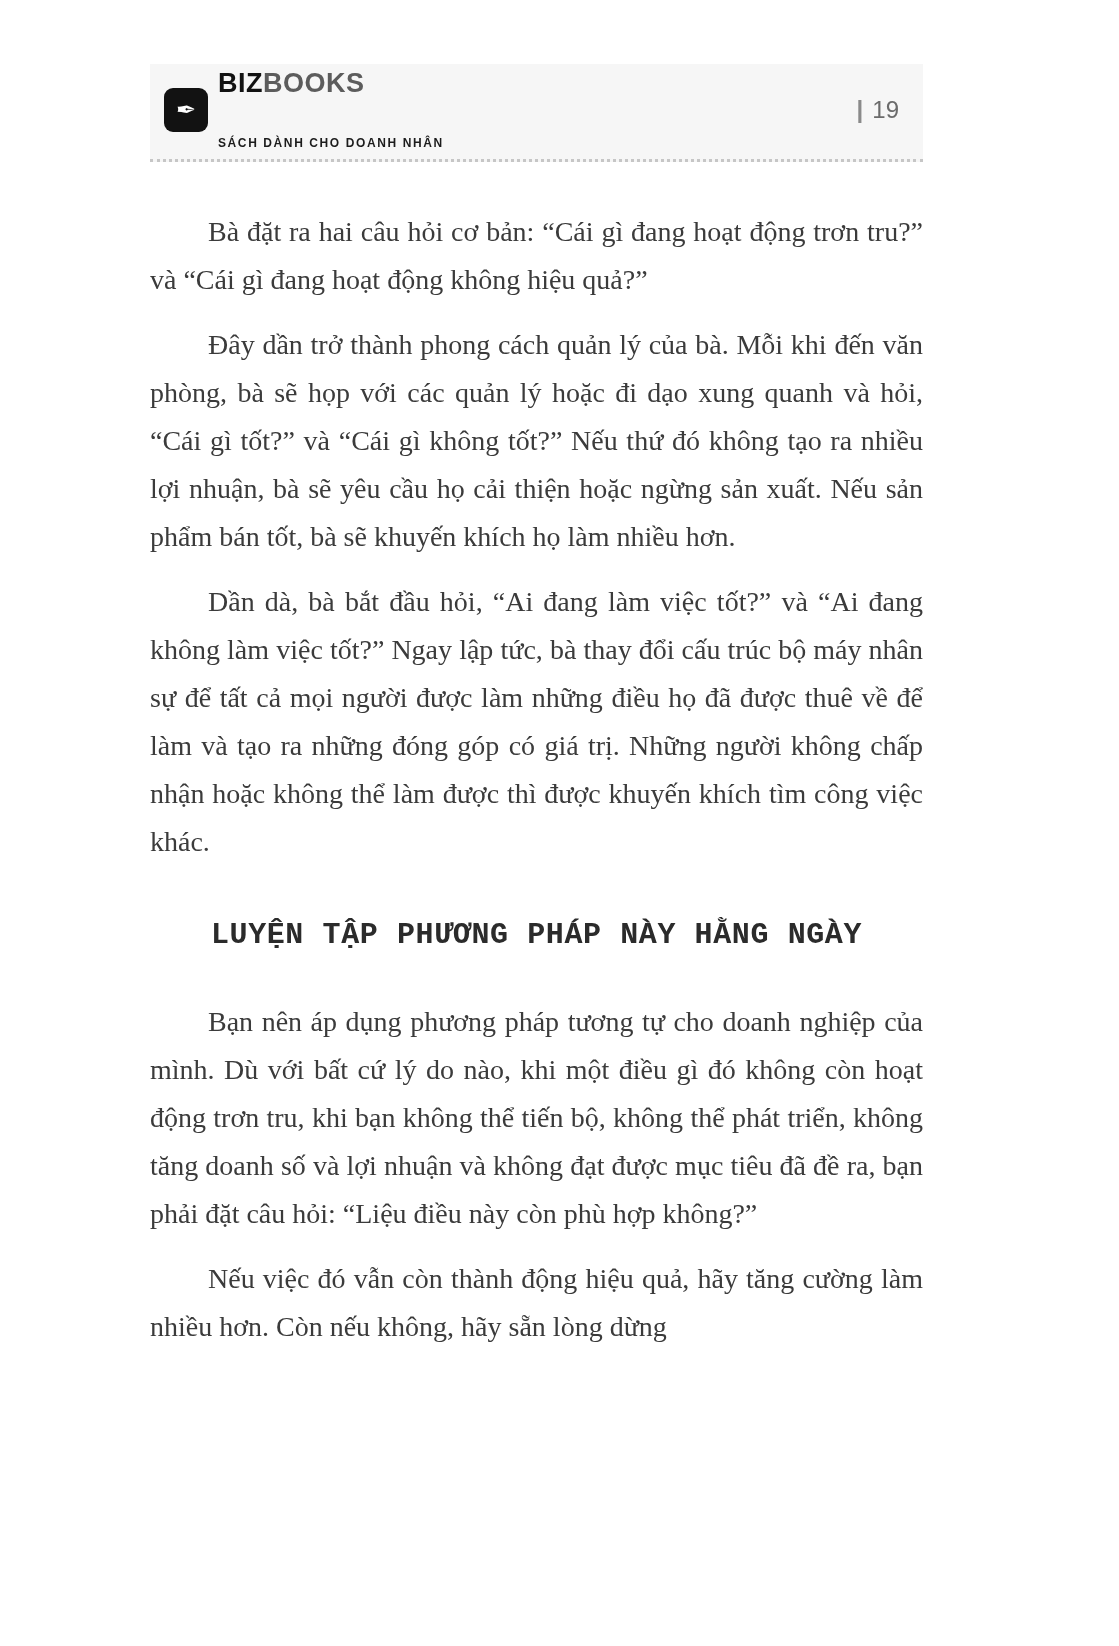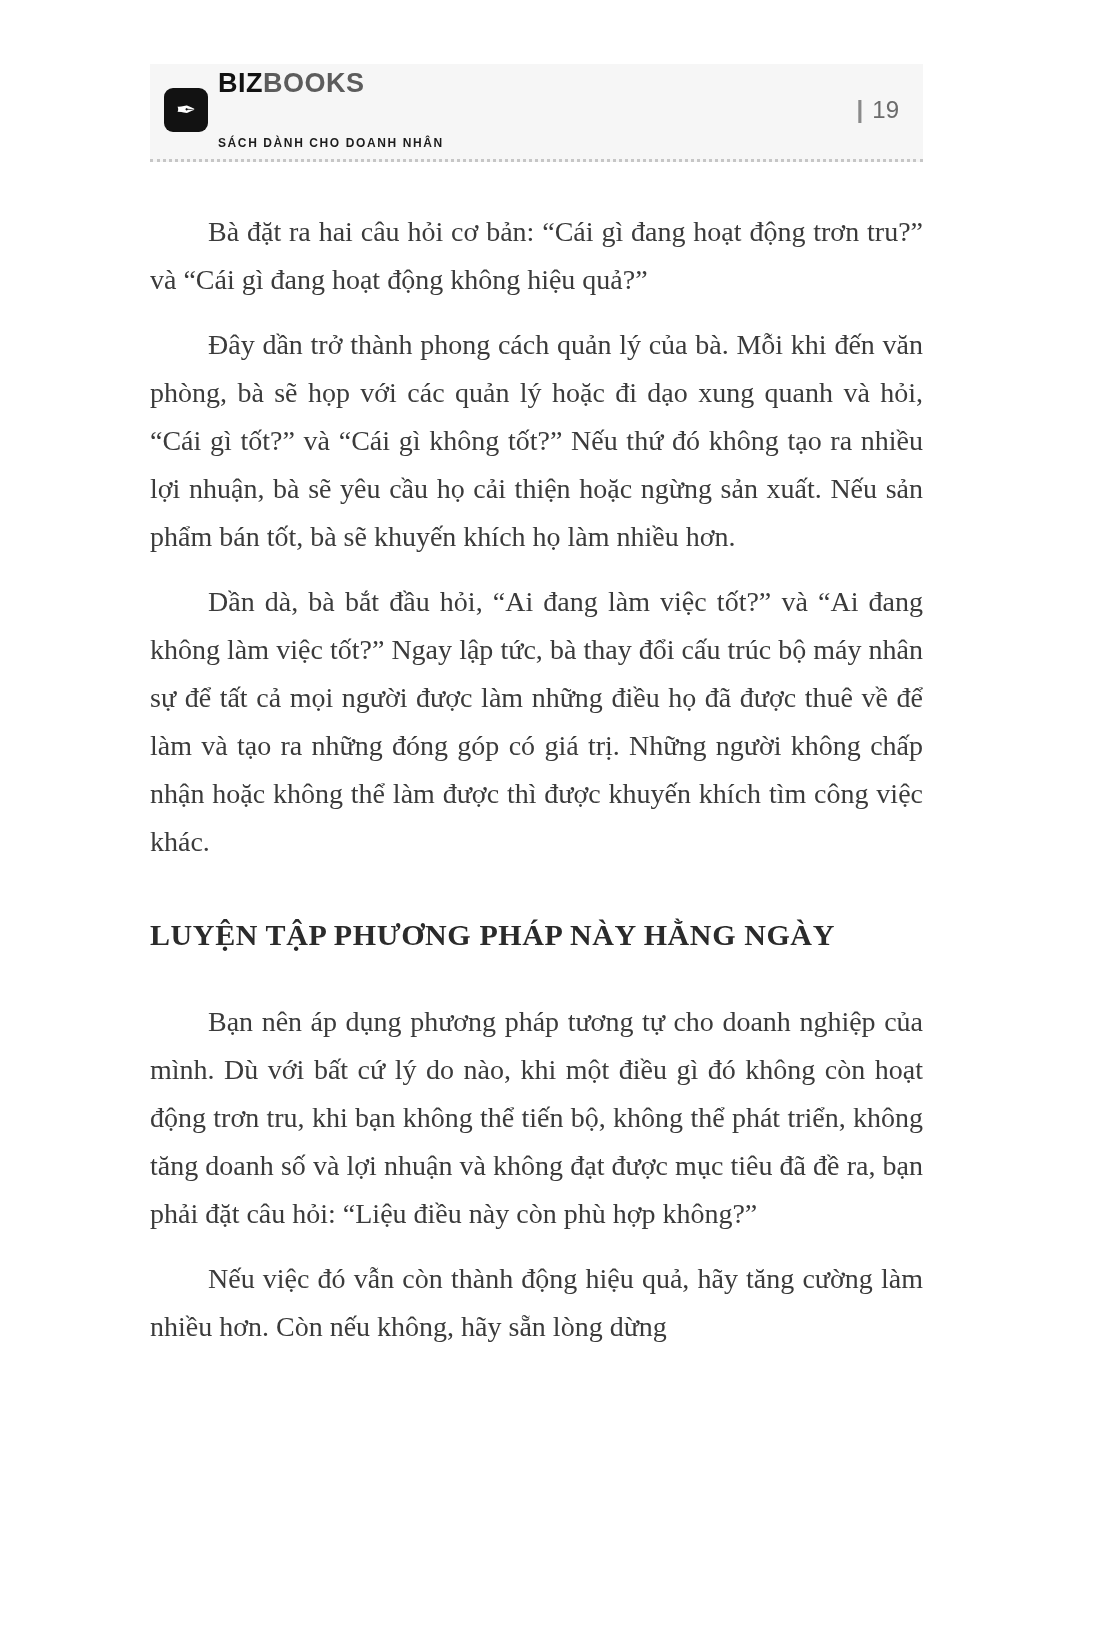"LUYỆN TẬP PHƯƠNG PHÁP NÀY" .section-heading { font-family: Liberation Serif, serif -> Liberation Mono, monospace; text-align: left -> center }
